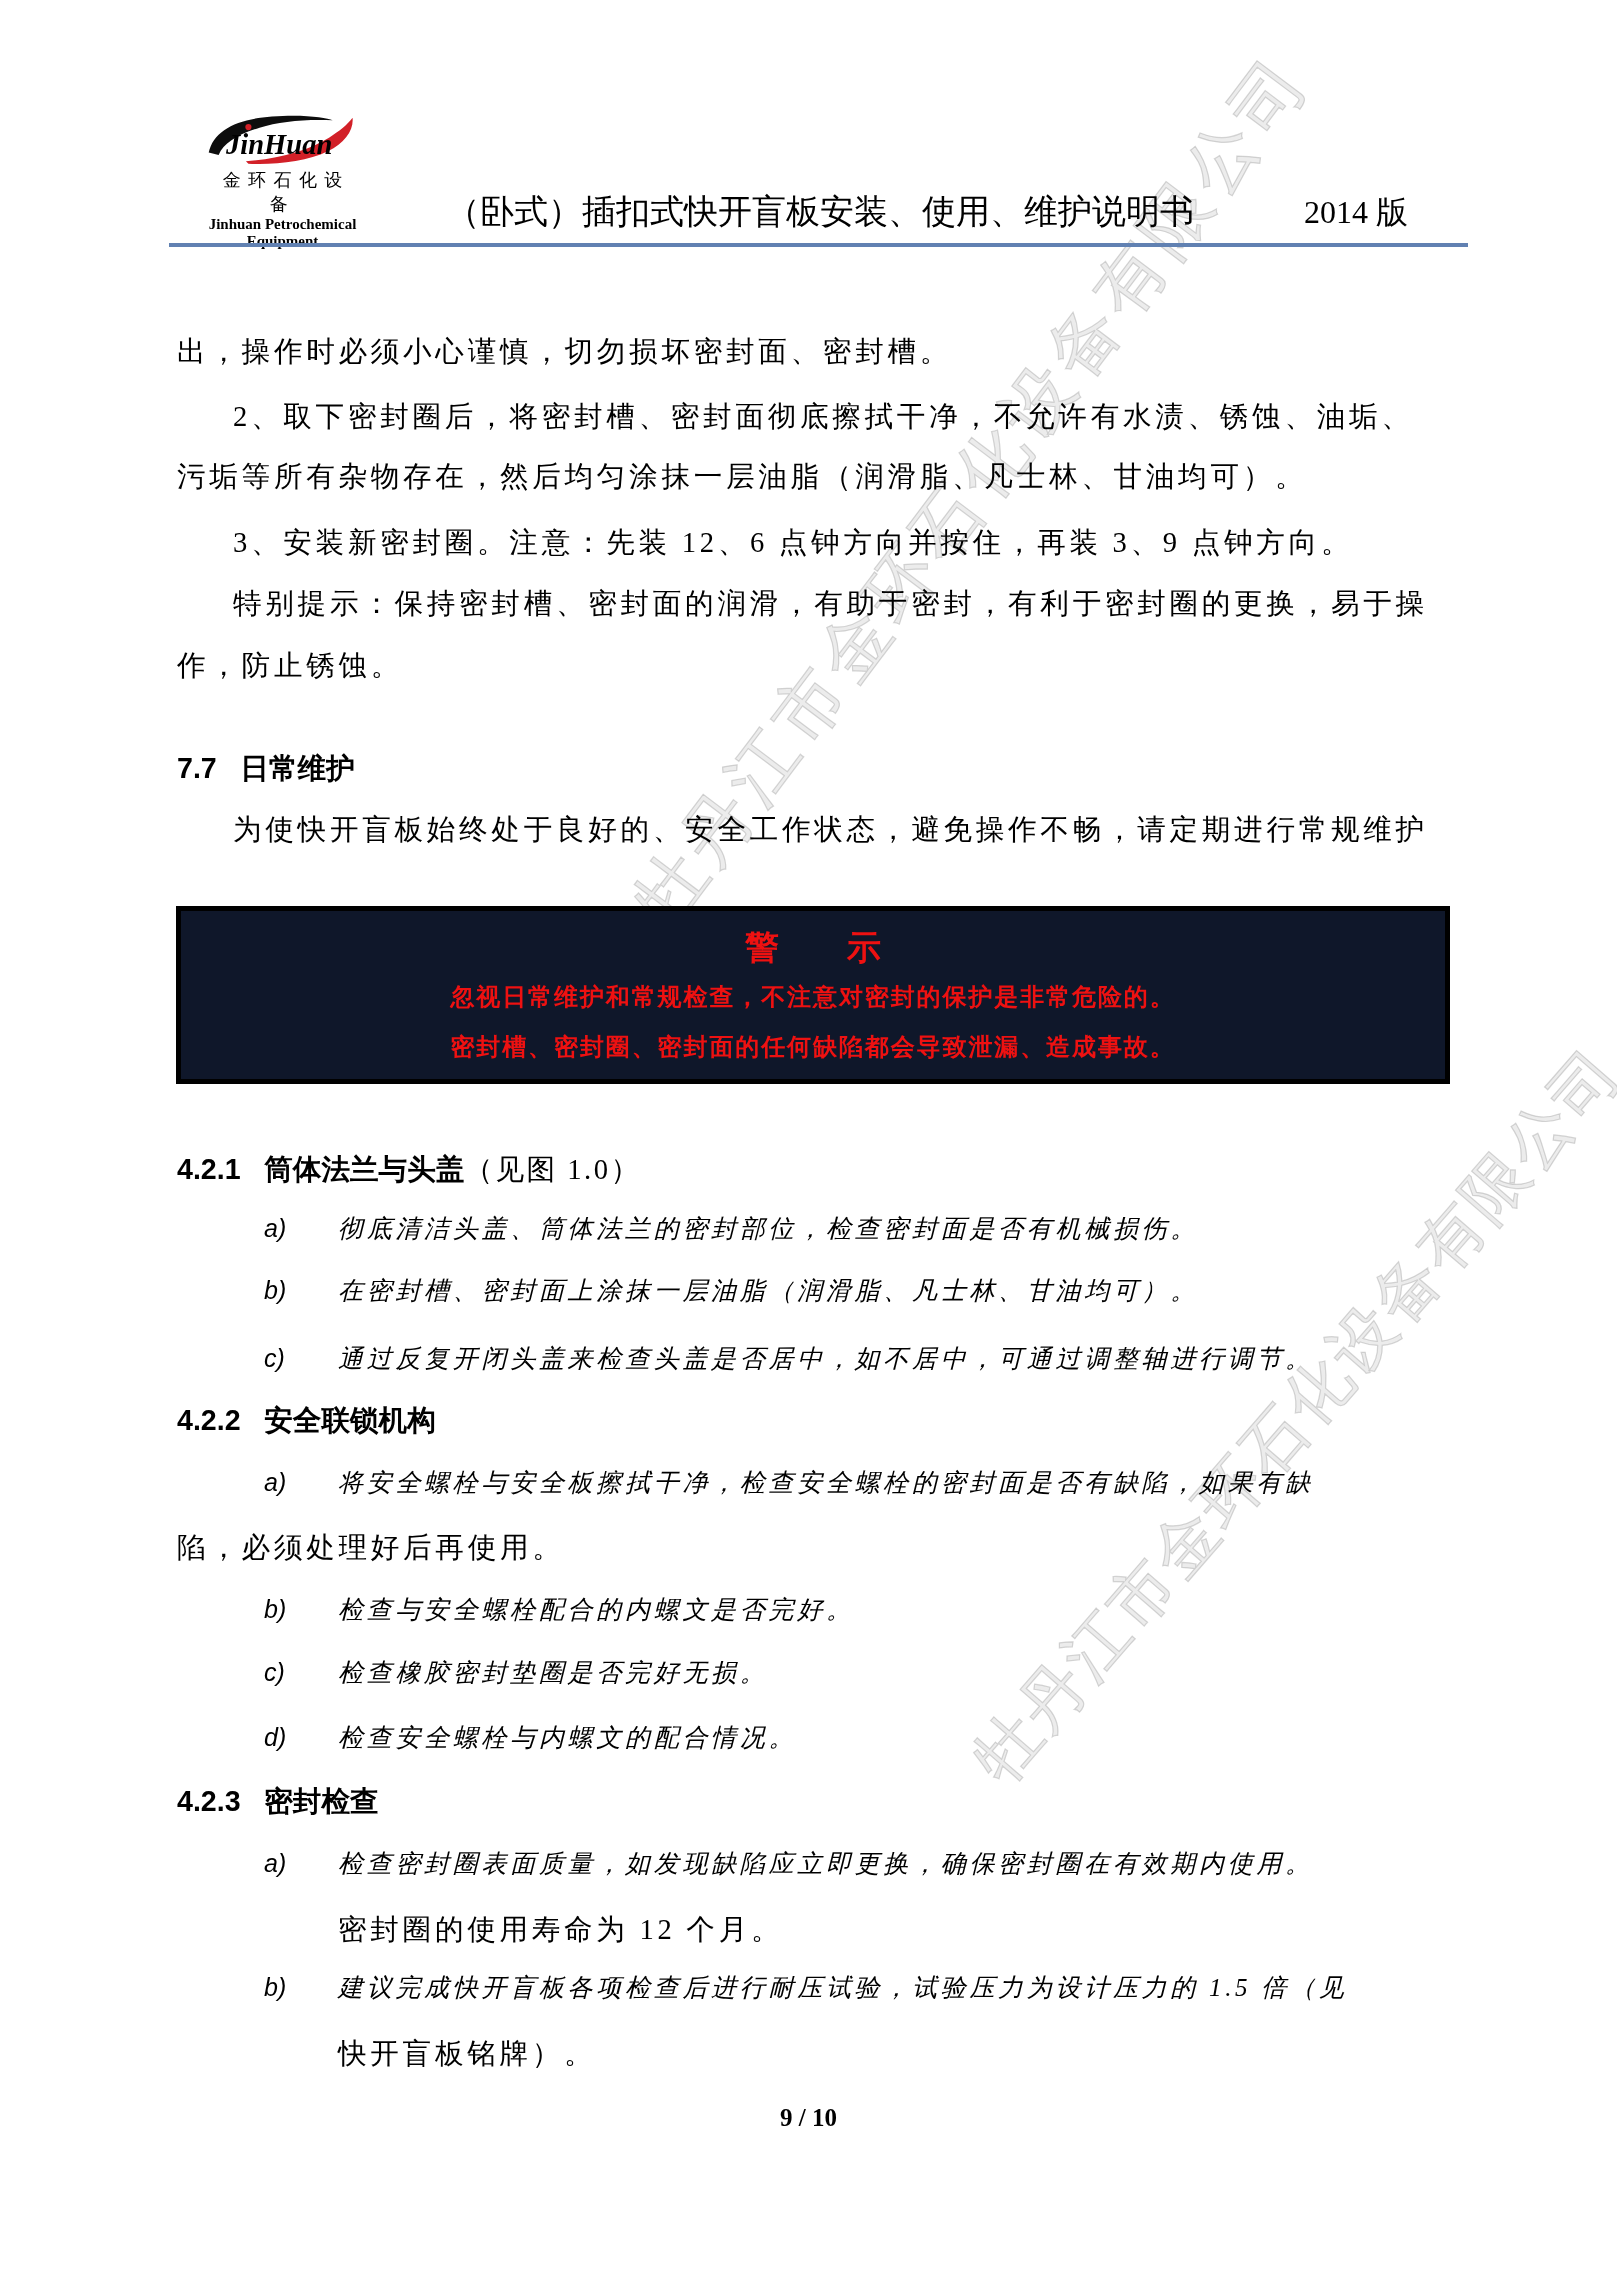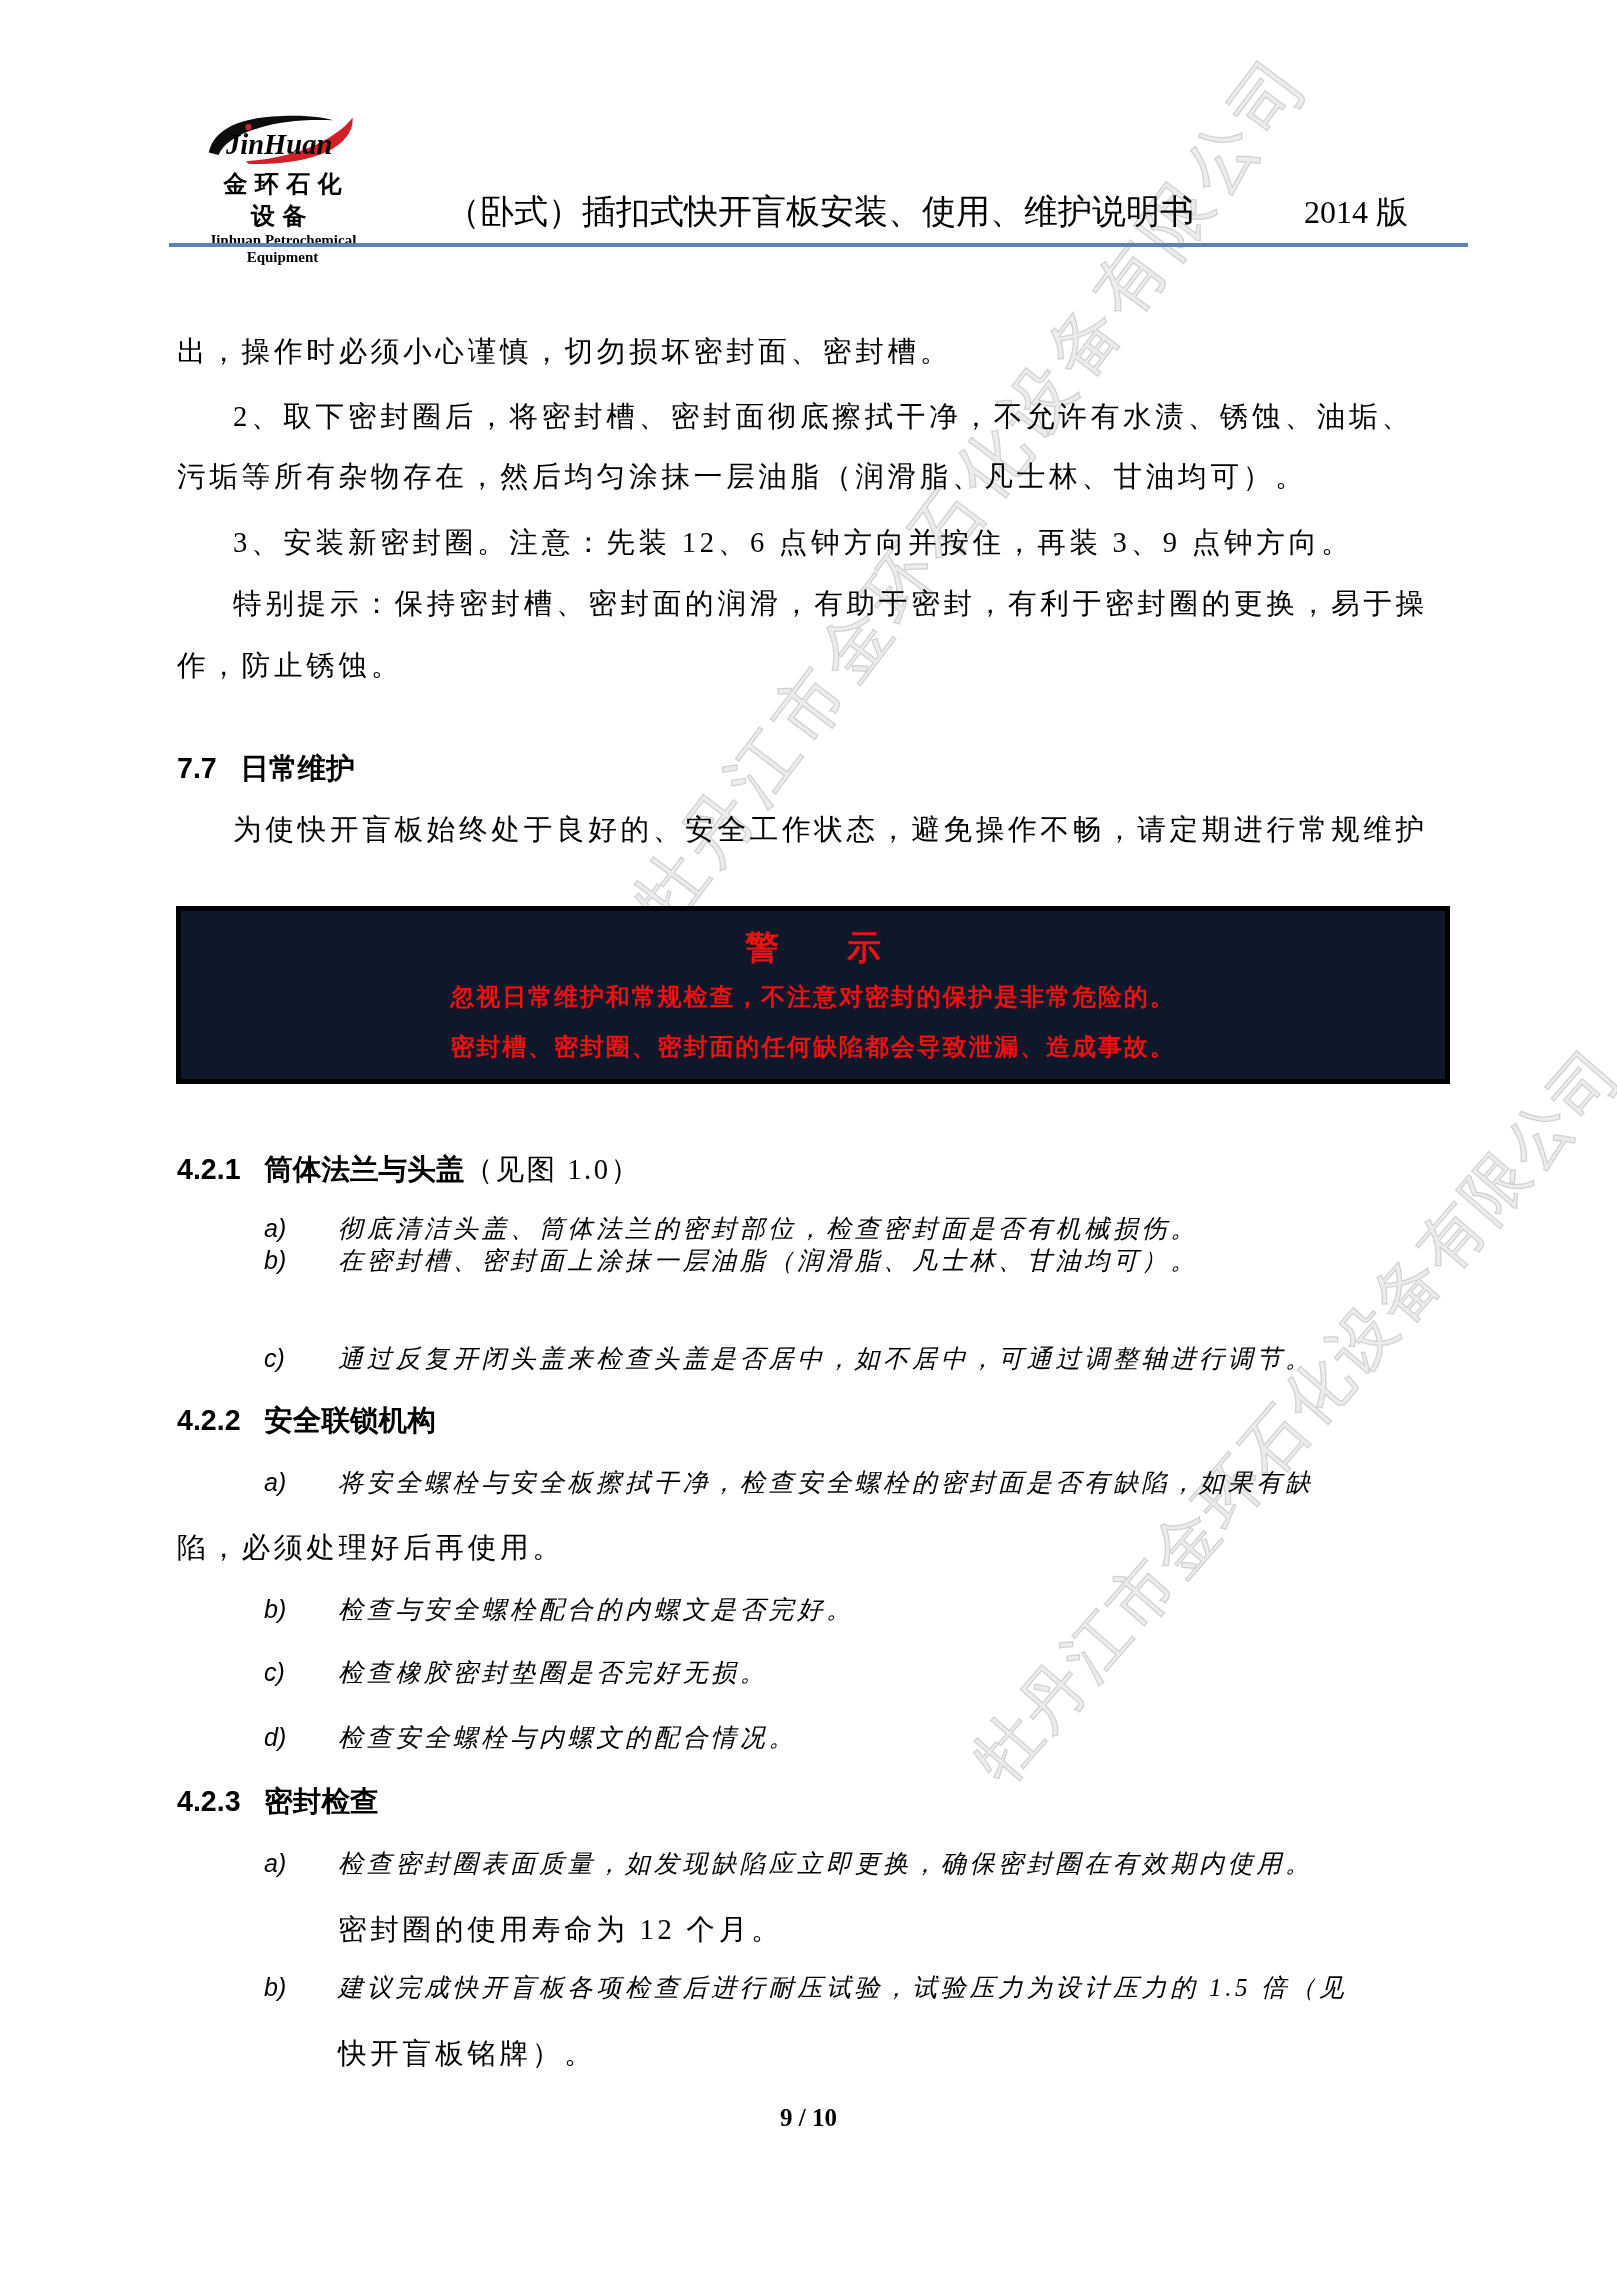"金环石化设备" .logo-cn { font-size: 24px -> 18px; font-weight: bold -> normal }
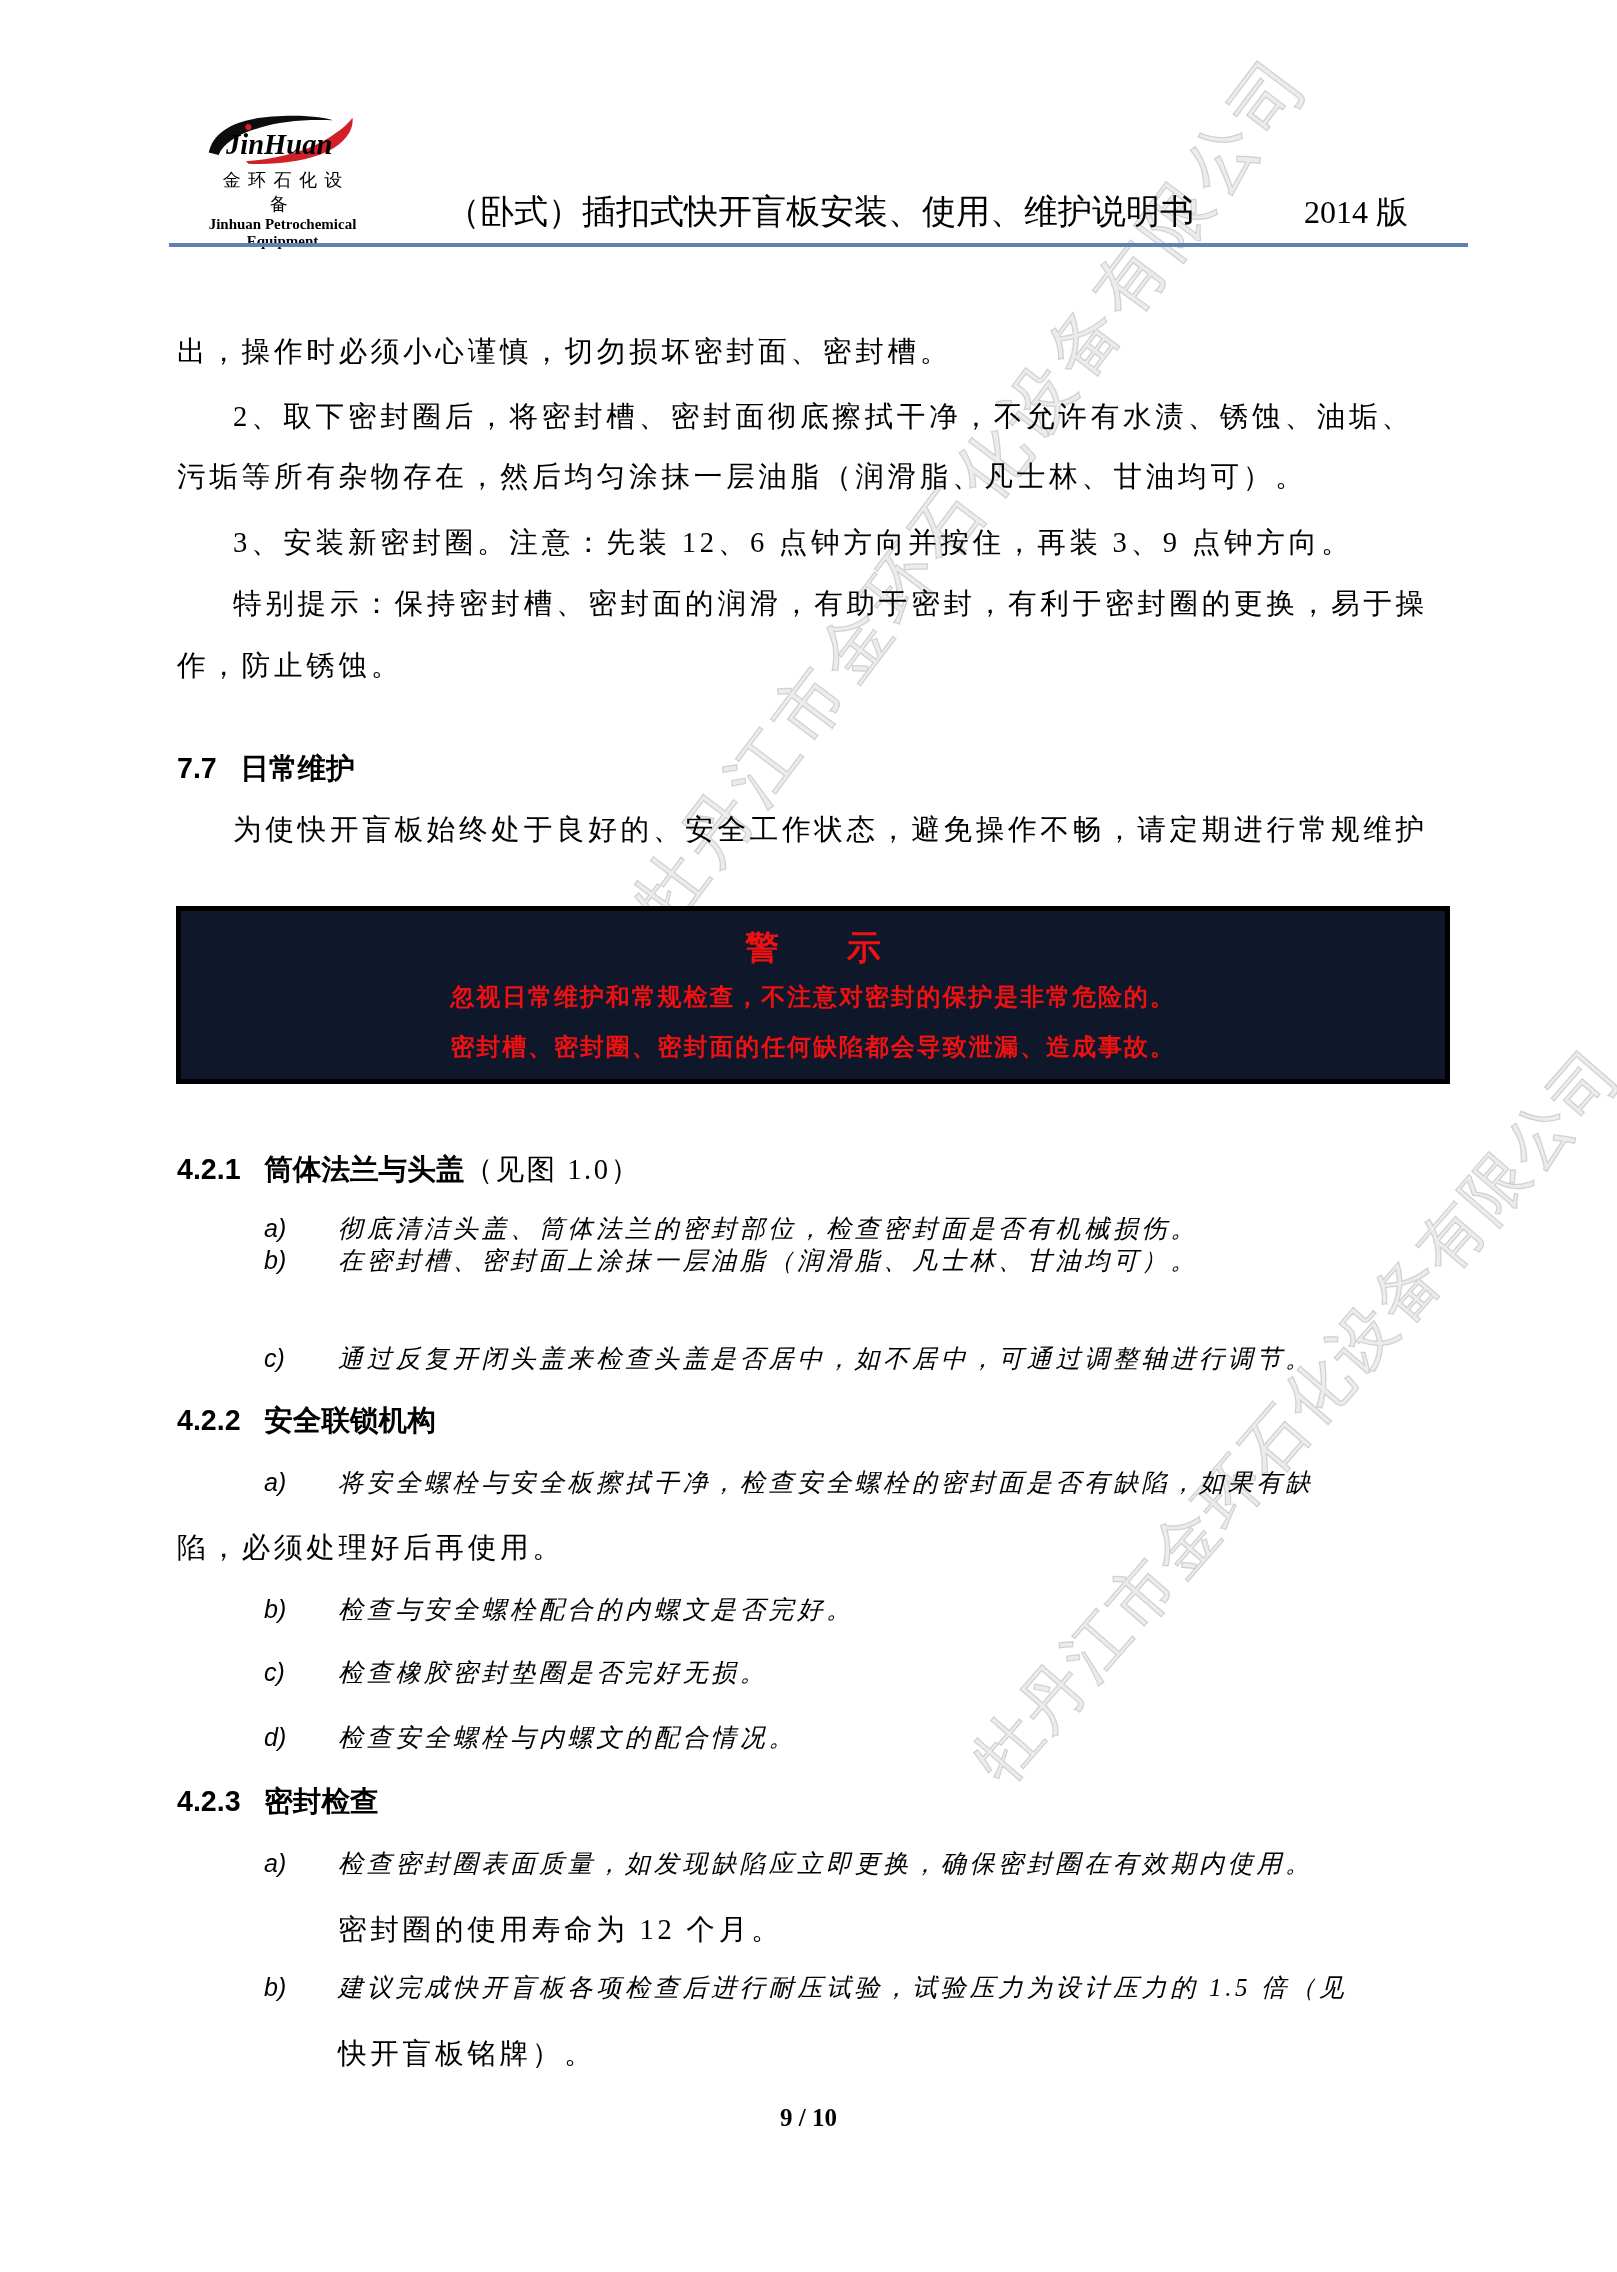"b) 在密封槽、密封面上涂抹一层油脂（润滑脂、凡士林、甘油均可）。" div.item { top: 1244px -> 1274px }
